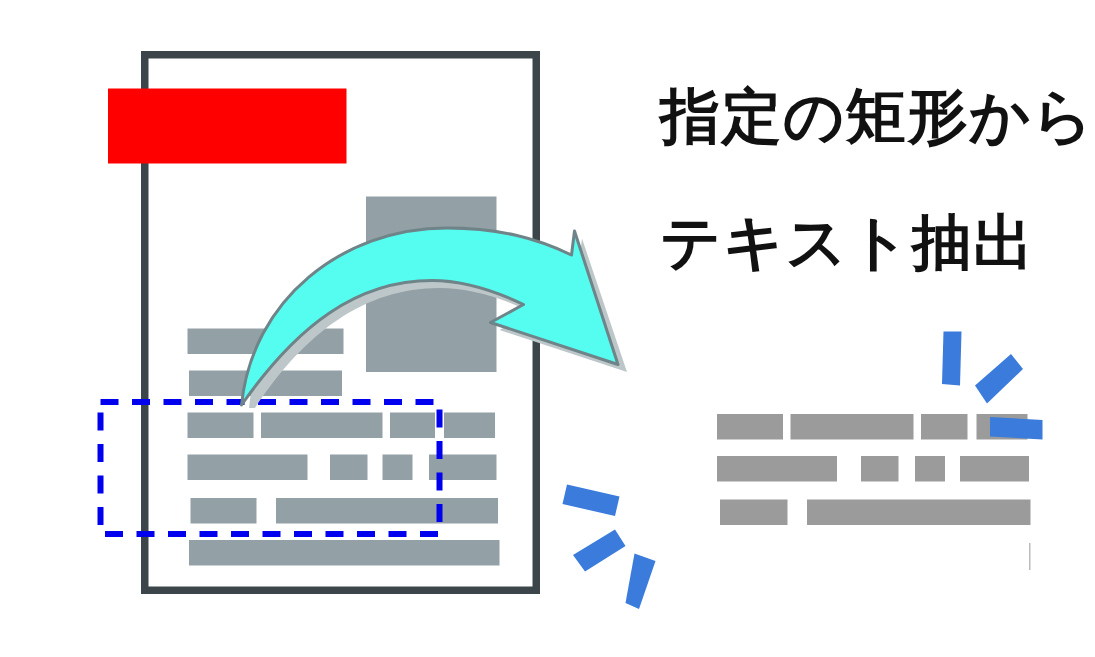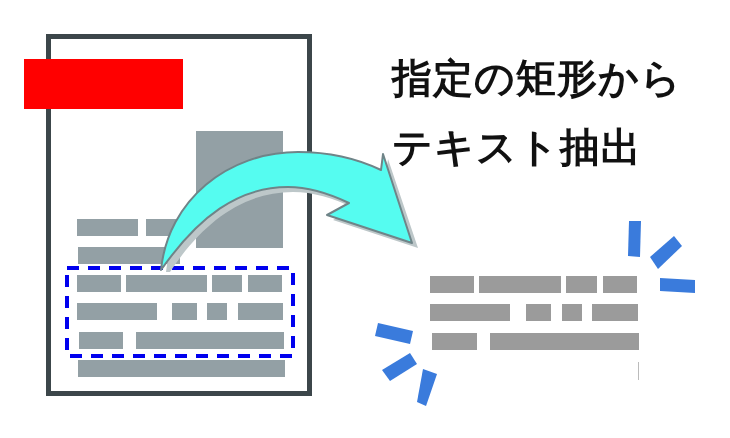"指定の矩形から" .abs { margin-left: none -> 48px }
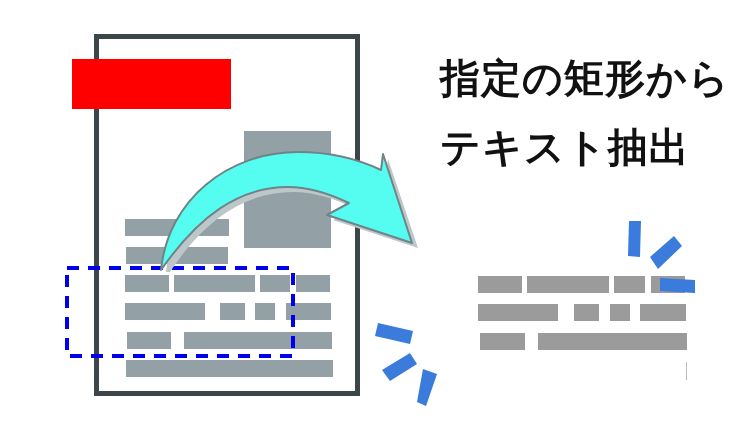"テキスト抽出" div.abs { top: 127px -> 142px }
